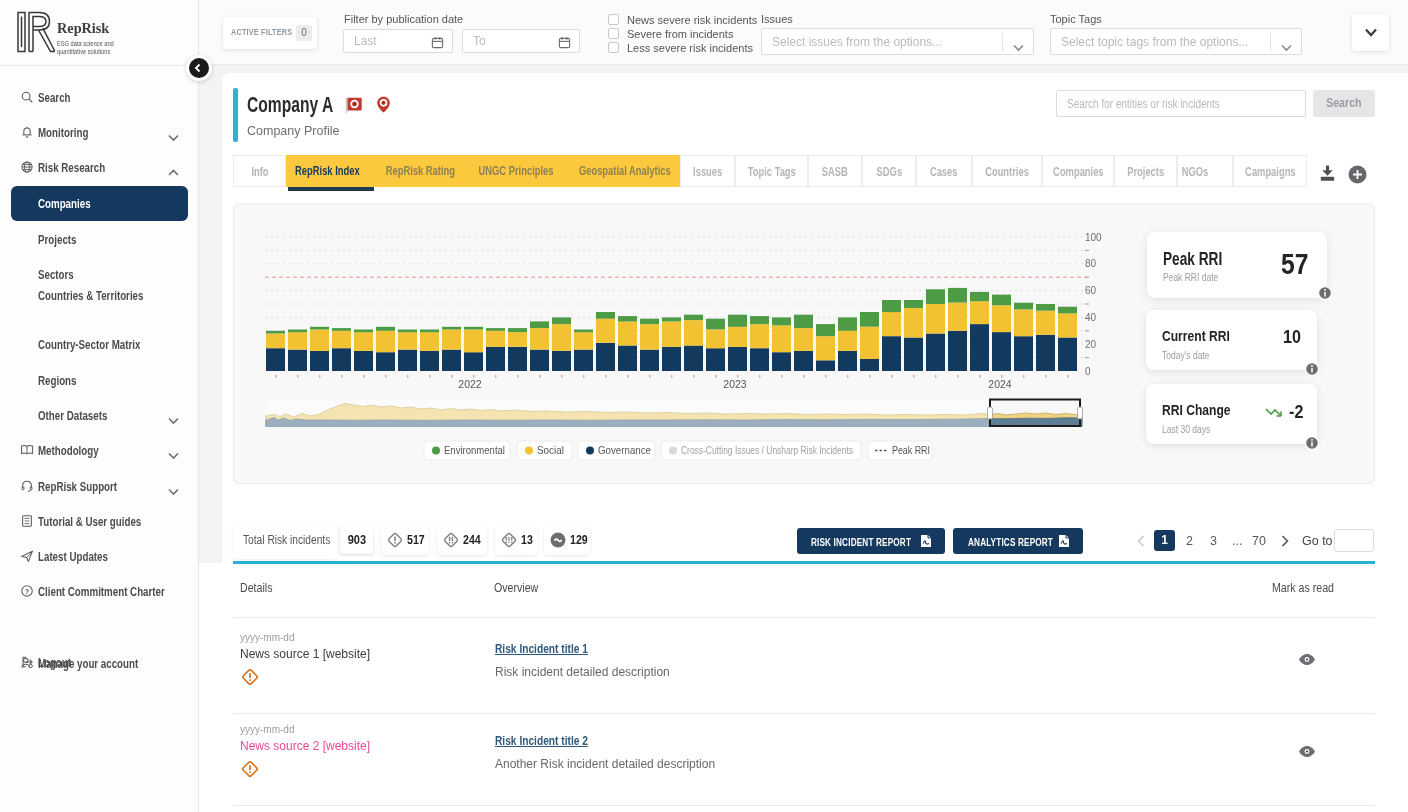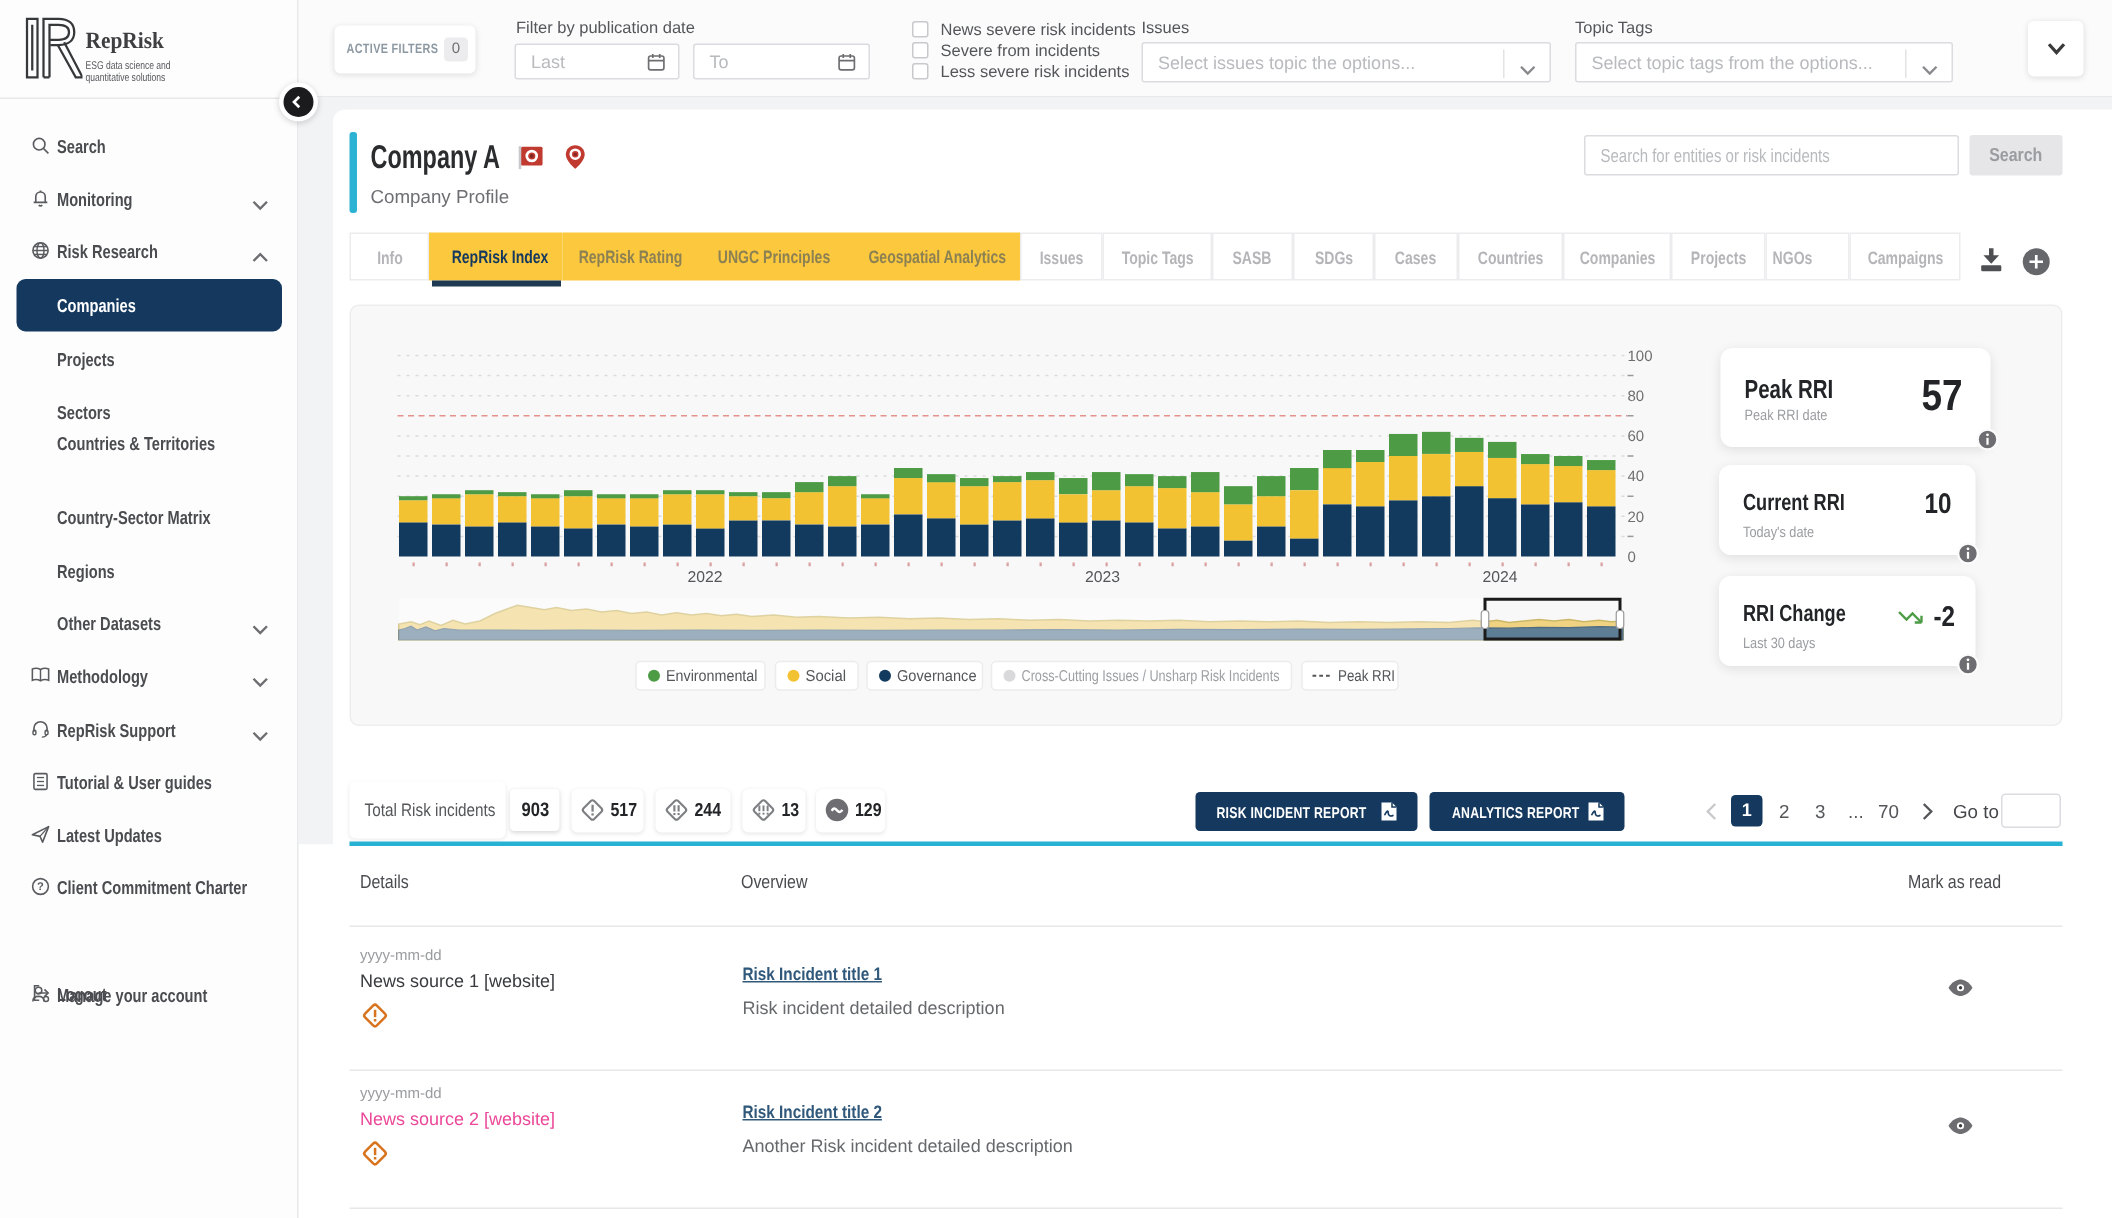"Select issues topic the options..." span.ph { text: topic -> from }
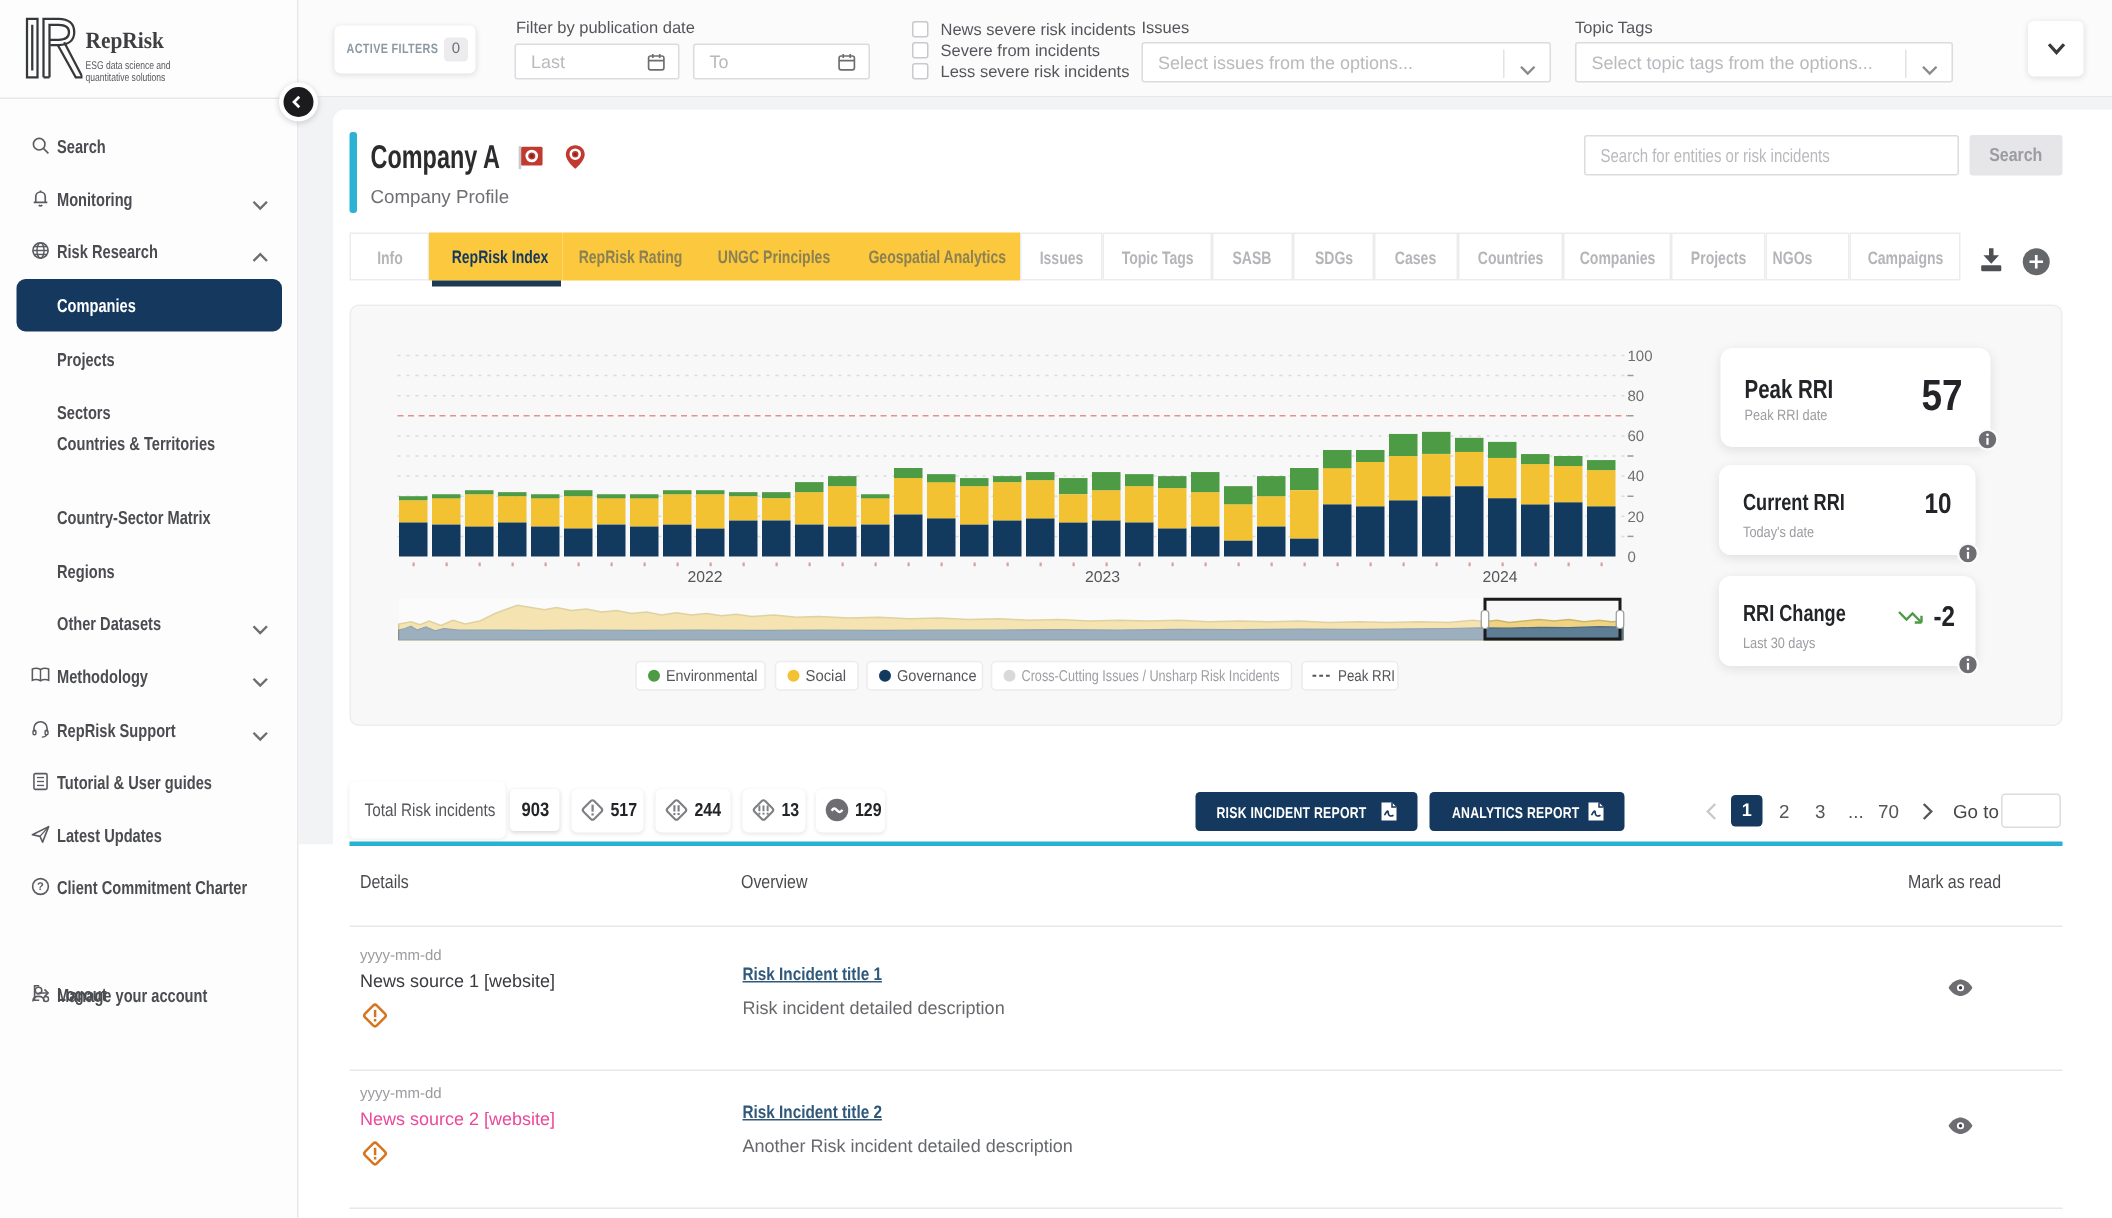"RepRisk Index" div.abs { text-align: right -> left }
